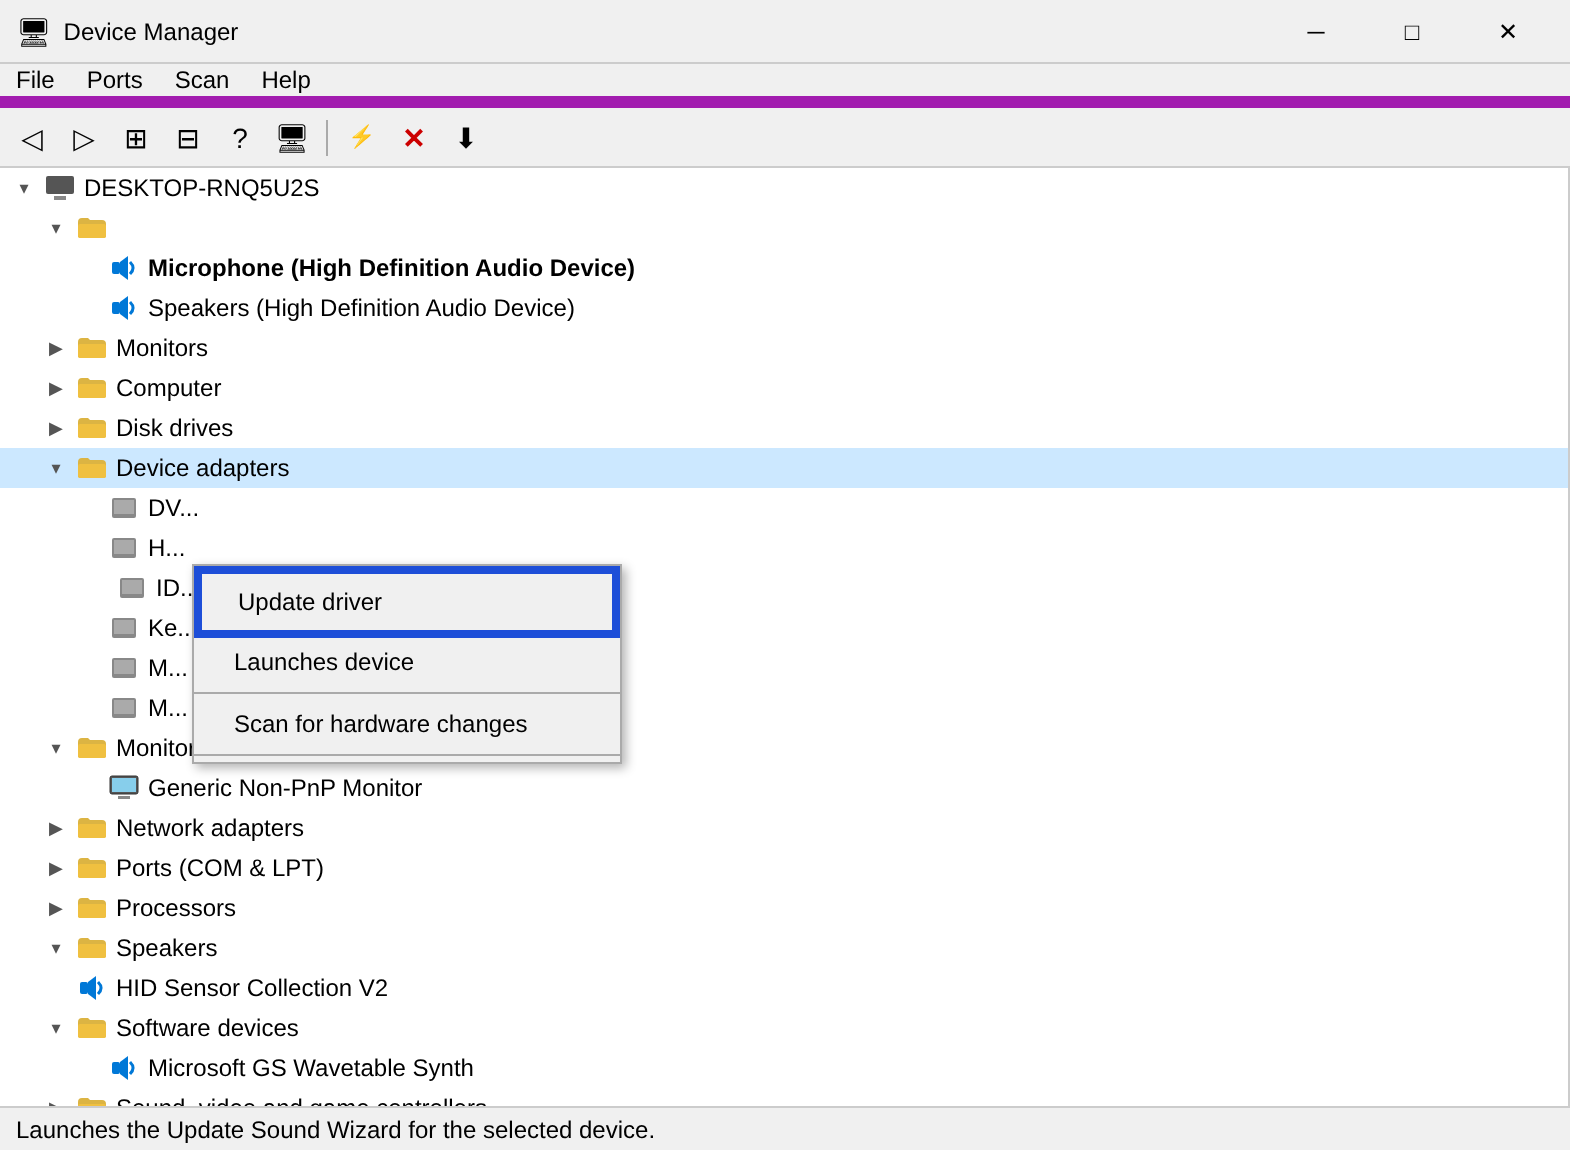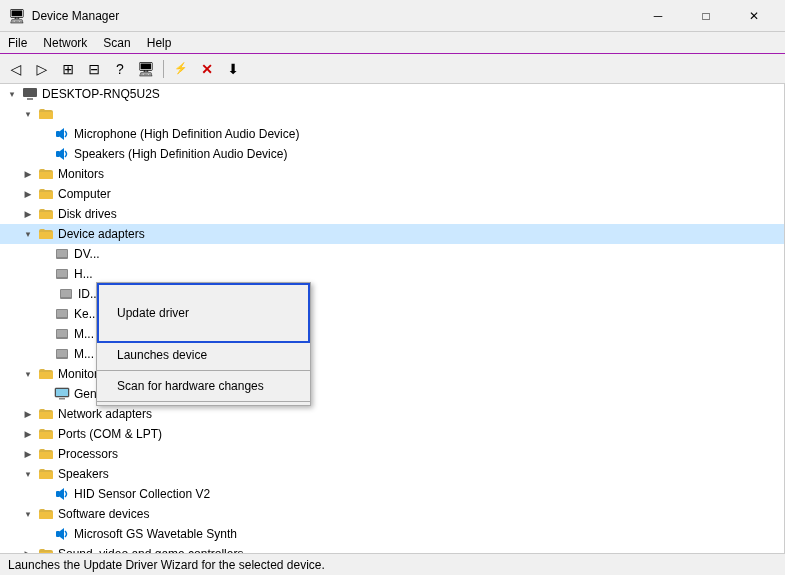"File" .menu-bar { border-bottom: 1px solid #a21caf -> 6px solid #a21caf }
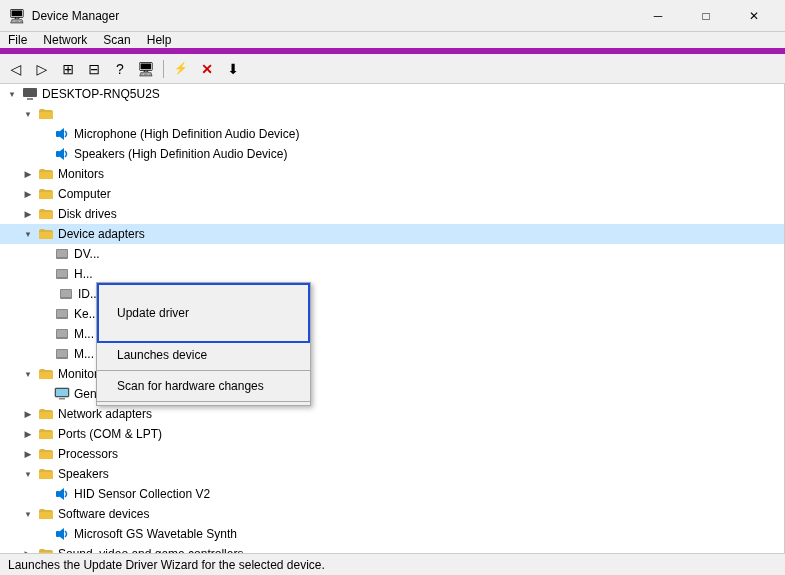"Network" div.menu-item { text: Network -> Ports }
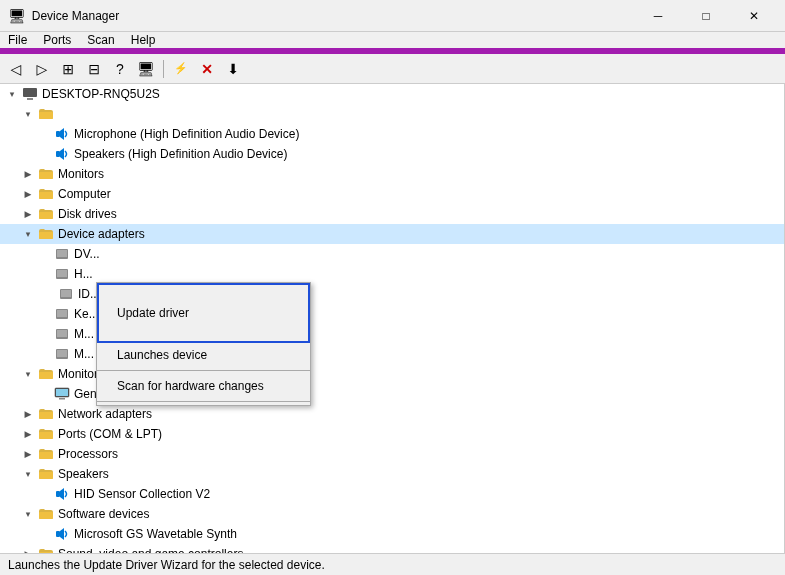"Microphone (High Definition Audio" div.tree-item { font-weight: none -> bold }
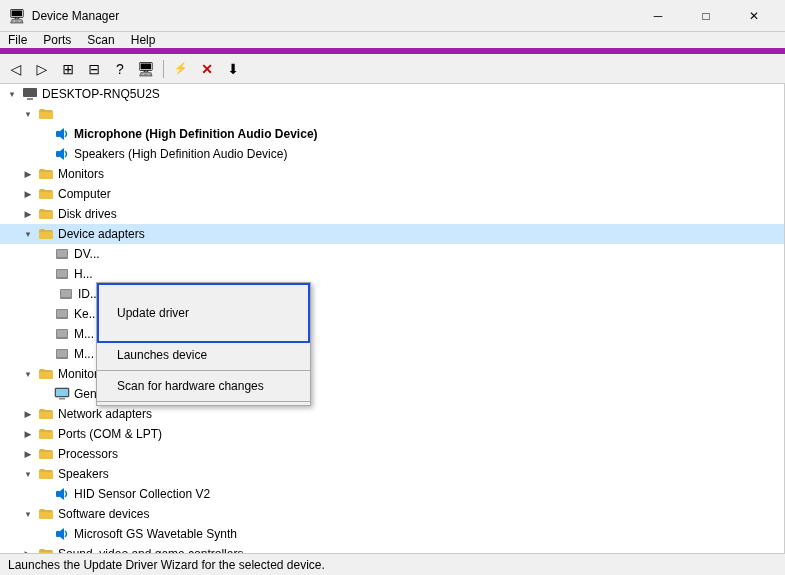"Update driver" .context-menu-item.highlighted { border: 2px solid #1d4ed8 -> 4px solid #1d4ed8; padding: 21px 18px -> 7px 18px }
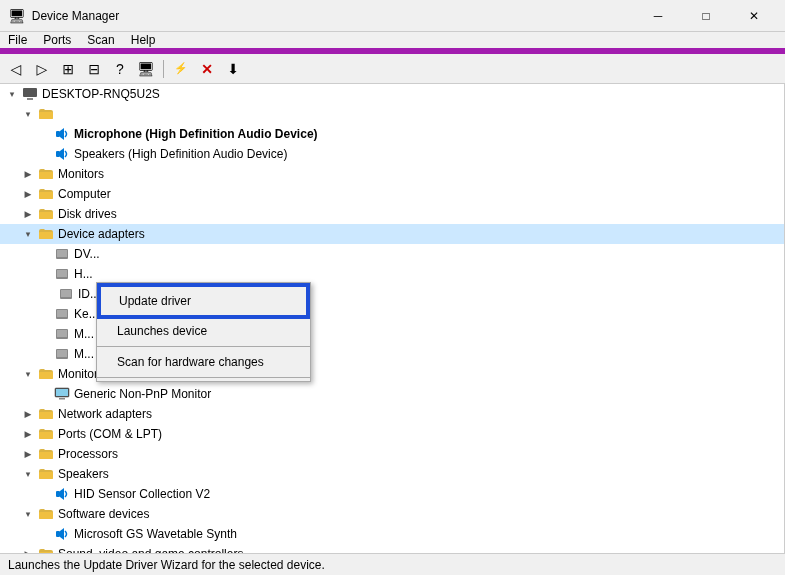"HID Sensor Collection V2" div.tree-item { padding-left: 36px -> 20px }
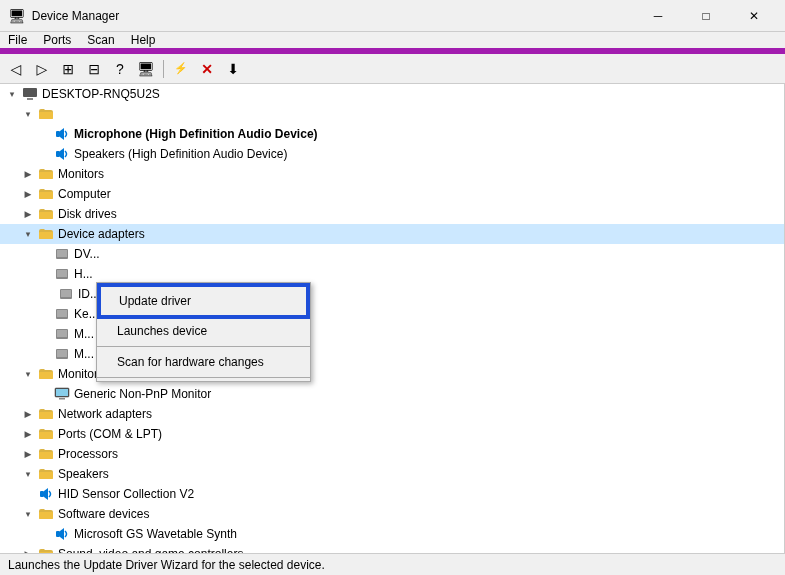"Launches the Update Driver Wizard" span { text: Driver -> Sound }
